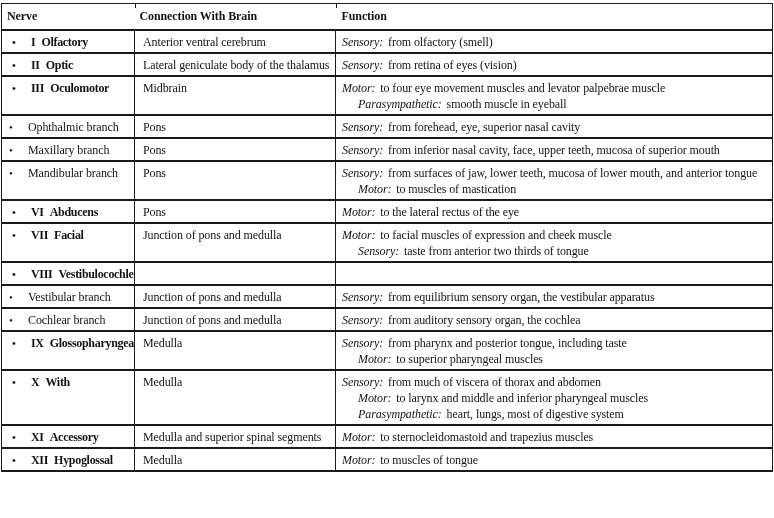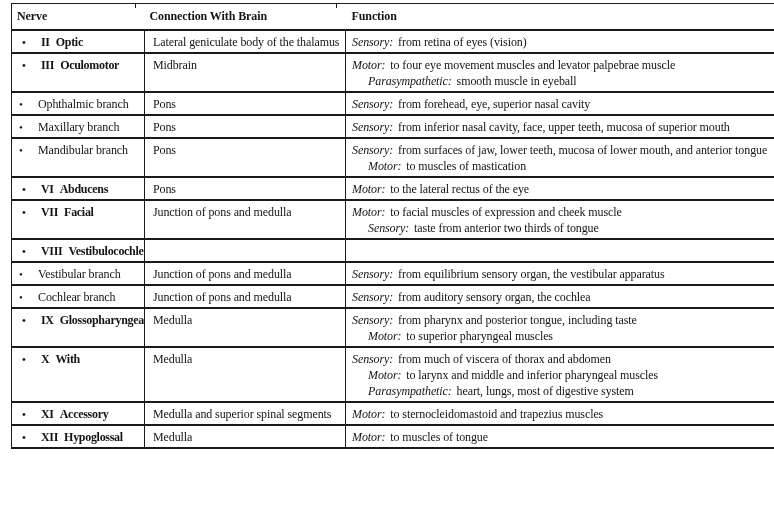"Nerve" .page { padding: 3px 0 0 11px -> 3px 0 0 1px }
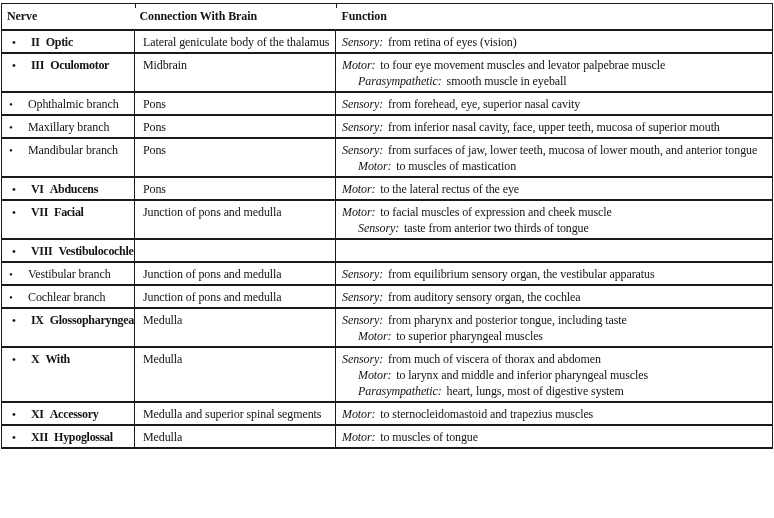"• I Olfactory" tr { html: none -> <tr> <td> <span>•</span><span>I</span><span>Olfactory</span> </td> <td>Anterior ventral cerebrum</td> <td> <div><span>Sensory:</span> from olfactory (smell)</div> </td> </tr> }
